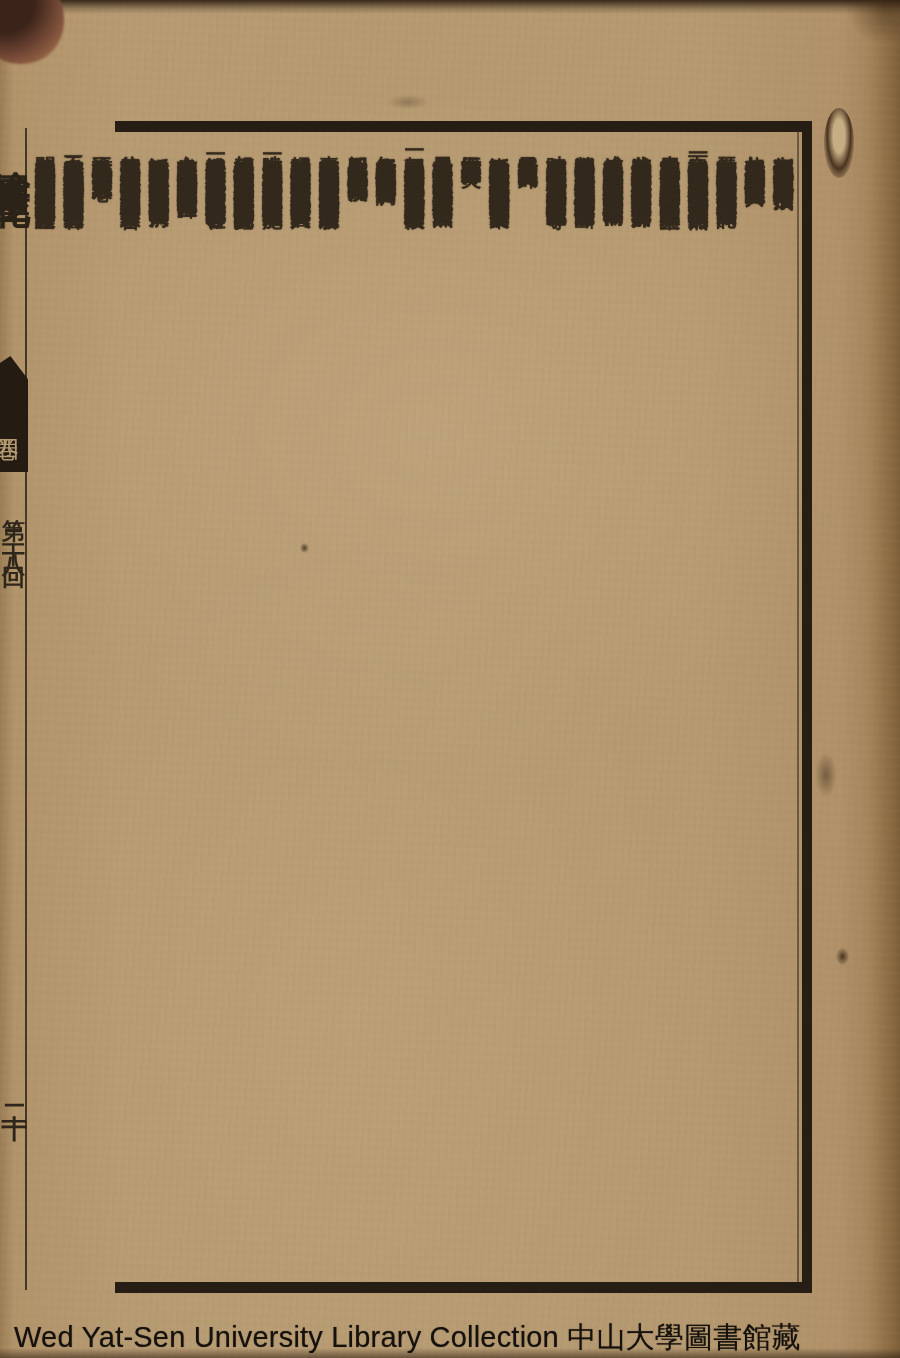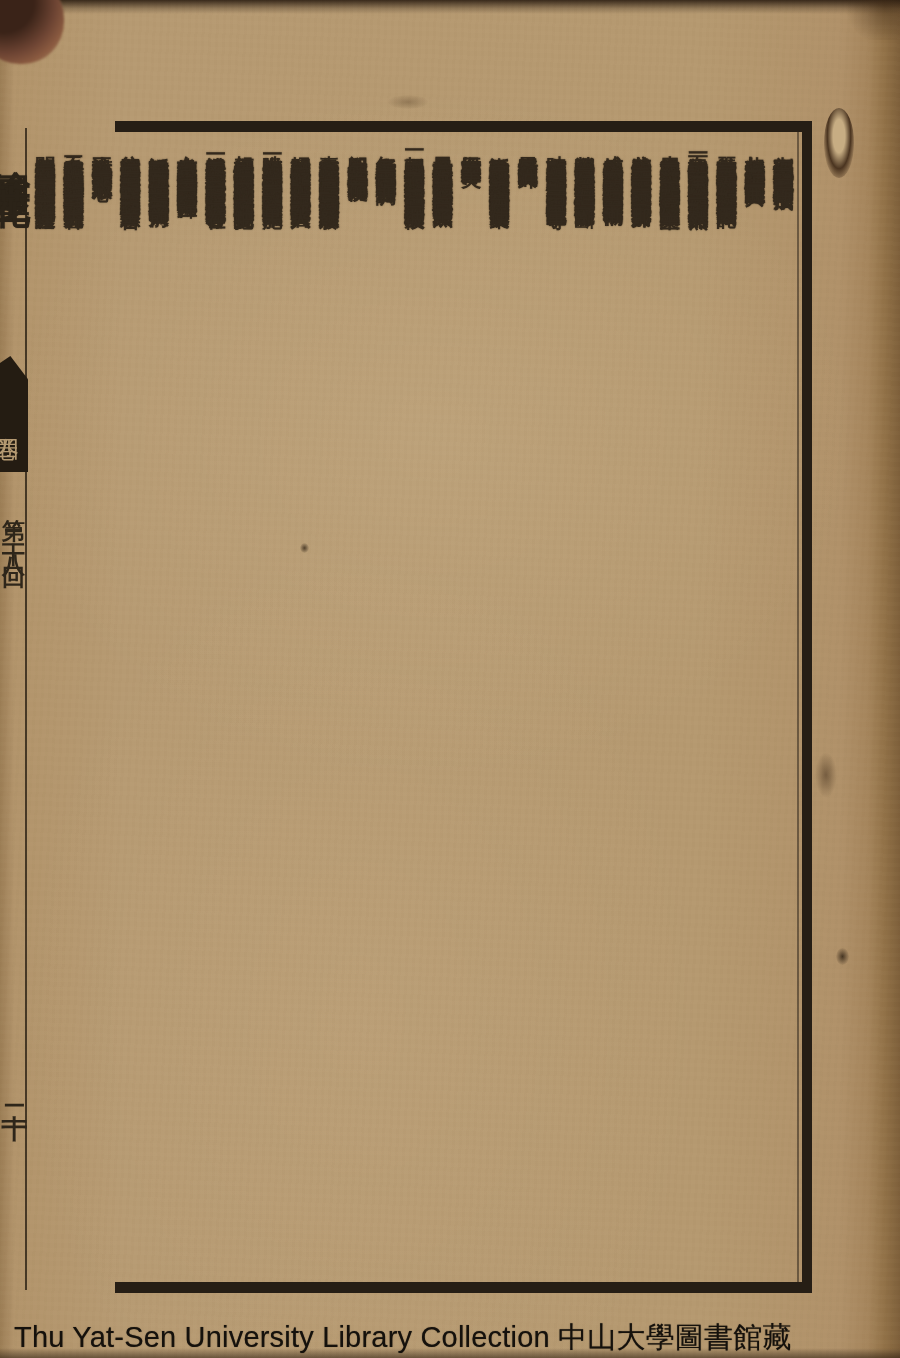"Thu Yat-Sen University Library" div.caption { text: Thu -> Wed }
